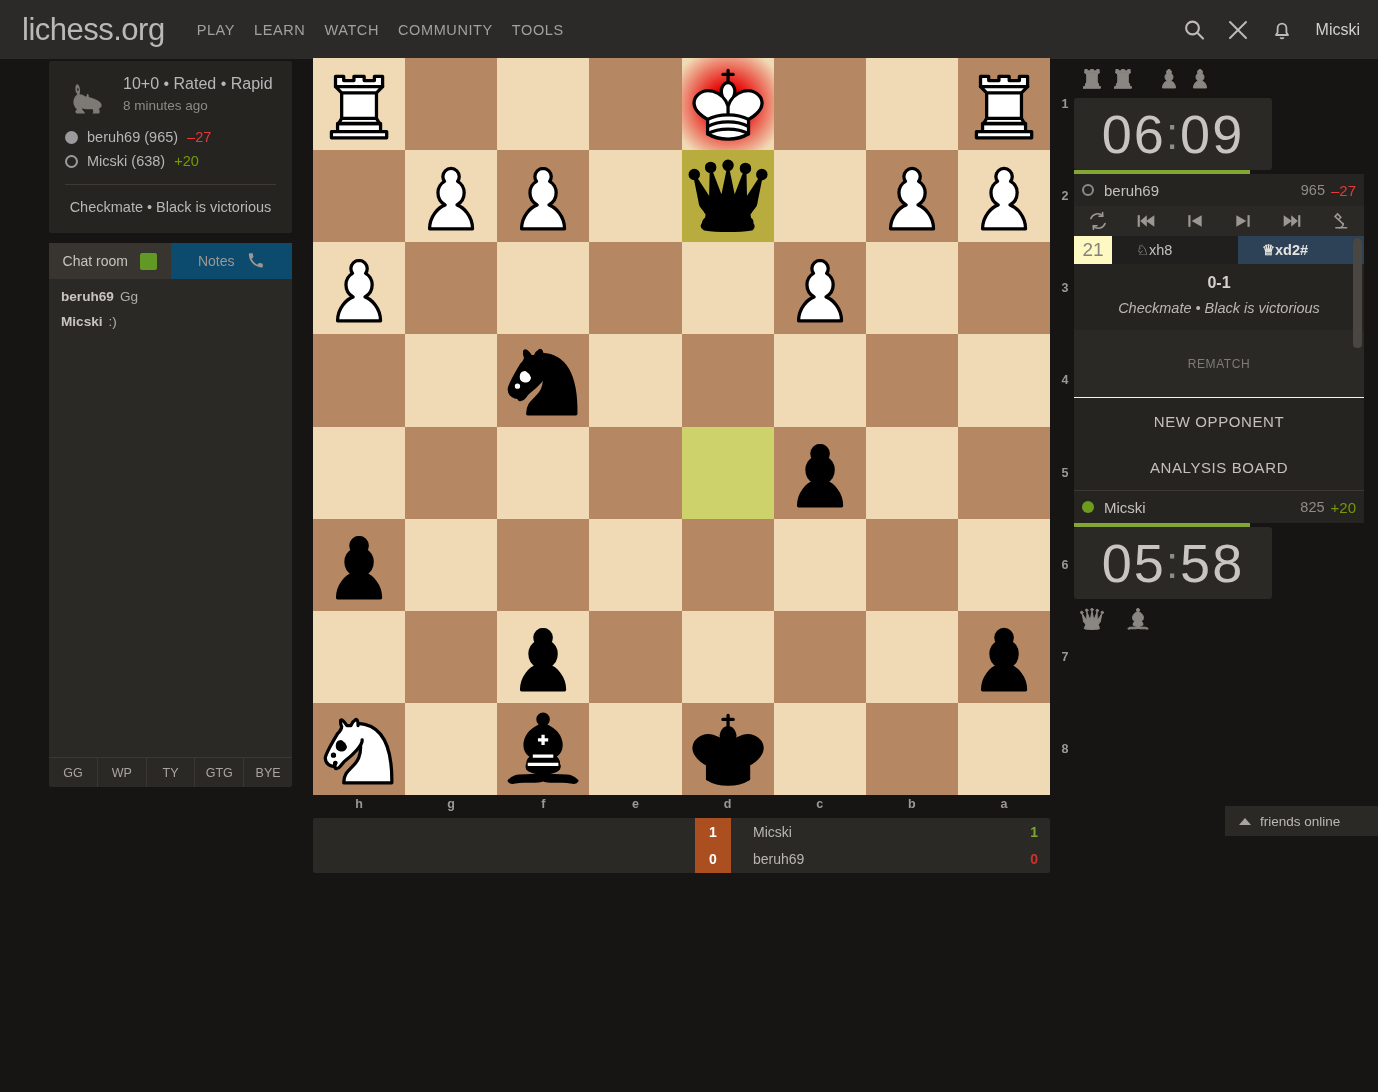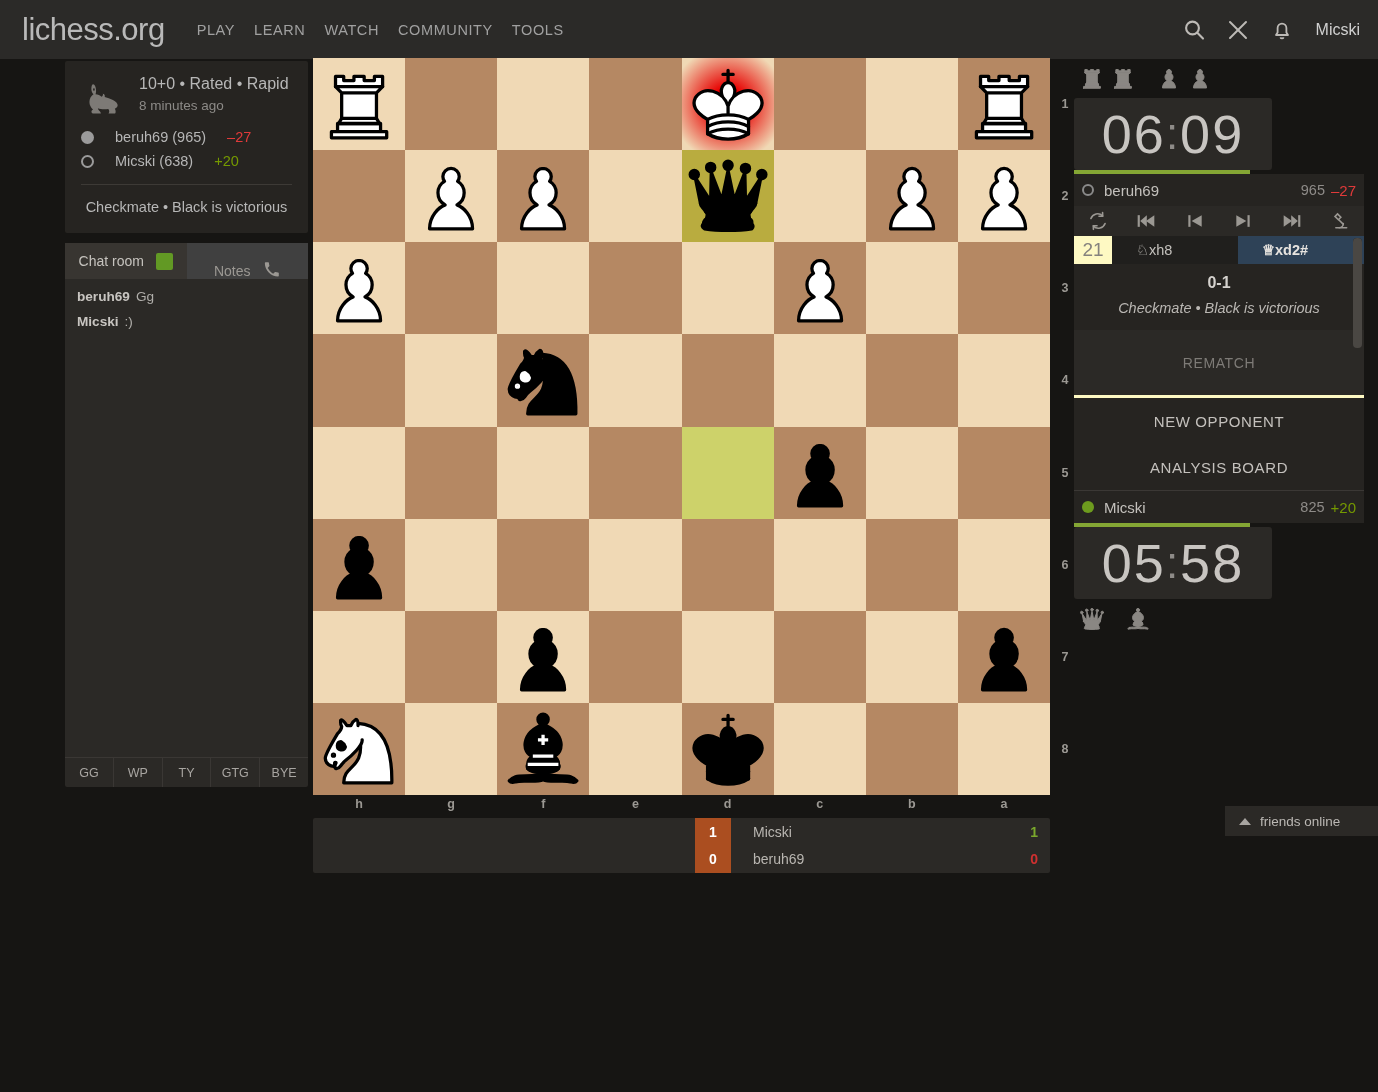"10+0 • Rated • Rapid" .left-col { left: 30px -> 14px }
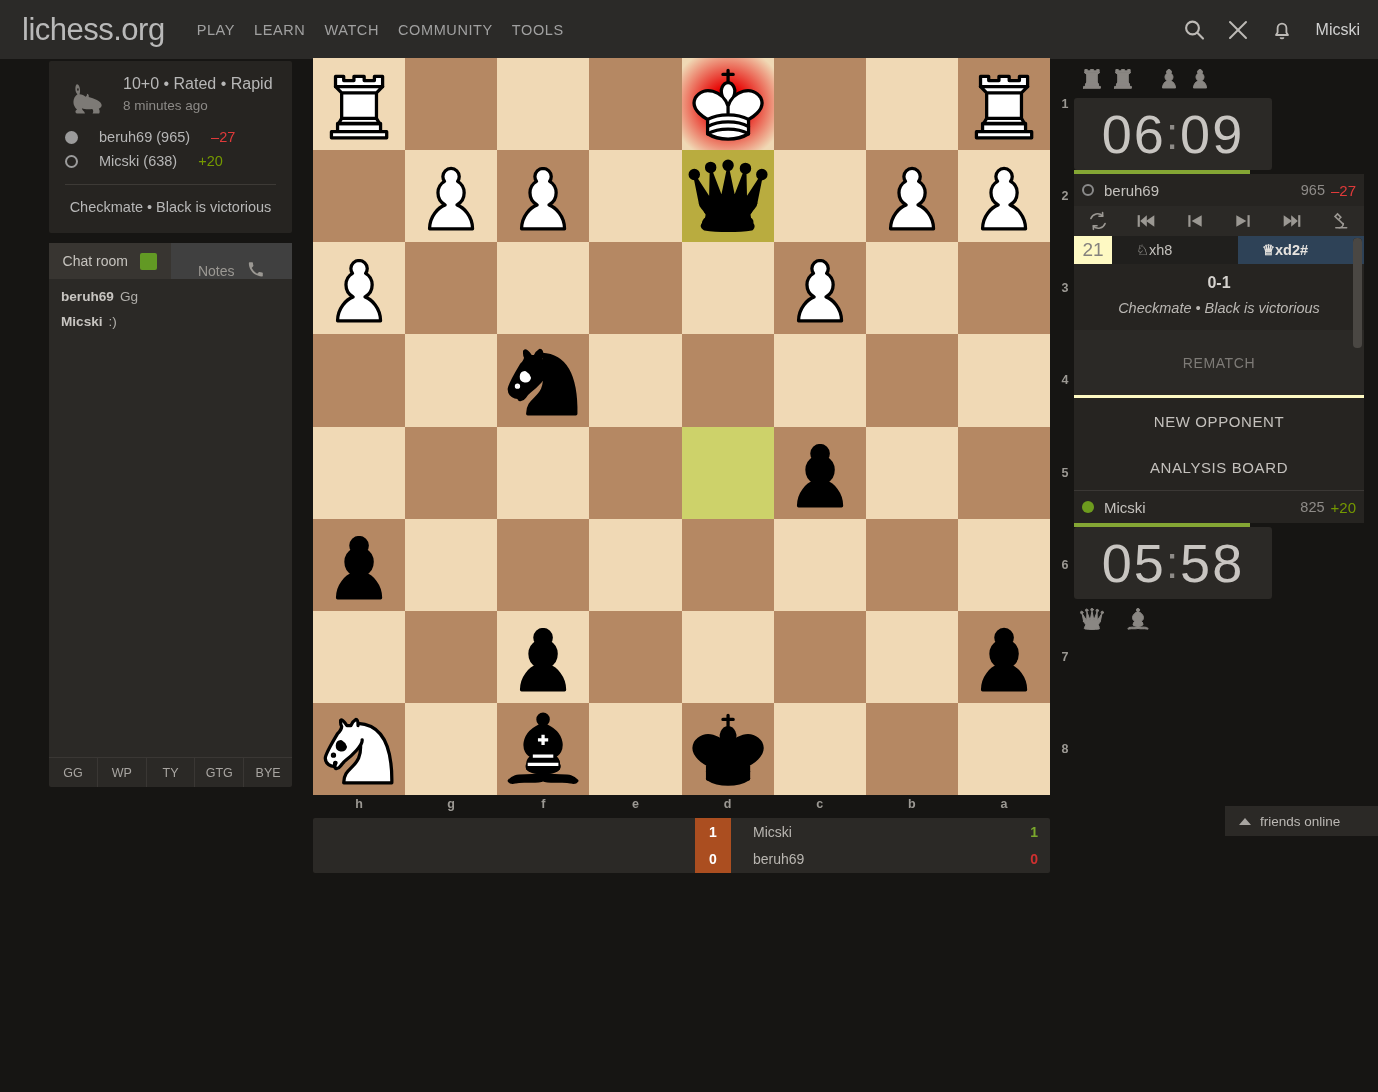"beruh69 (965)" .player-line { gap: 21px -> 9px }
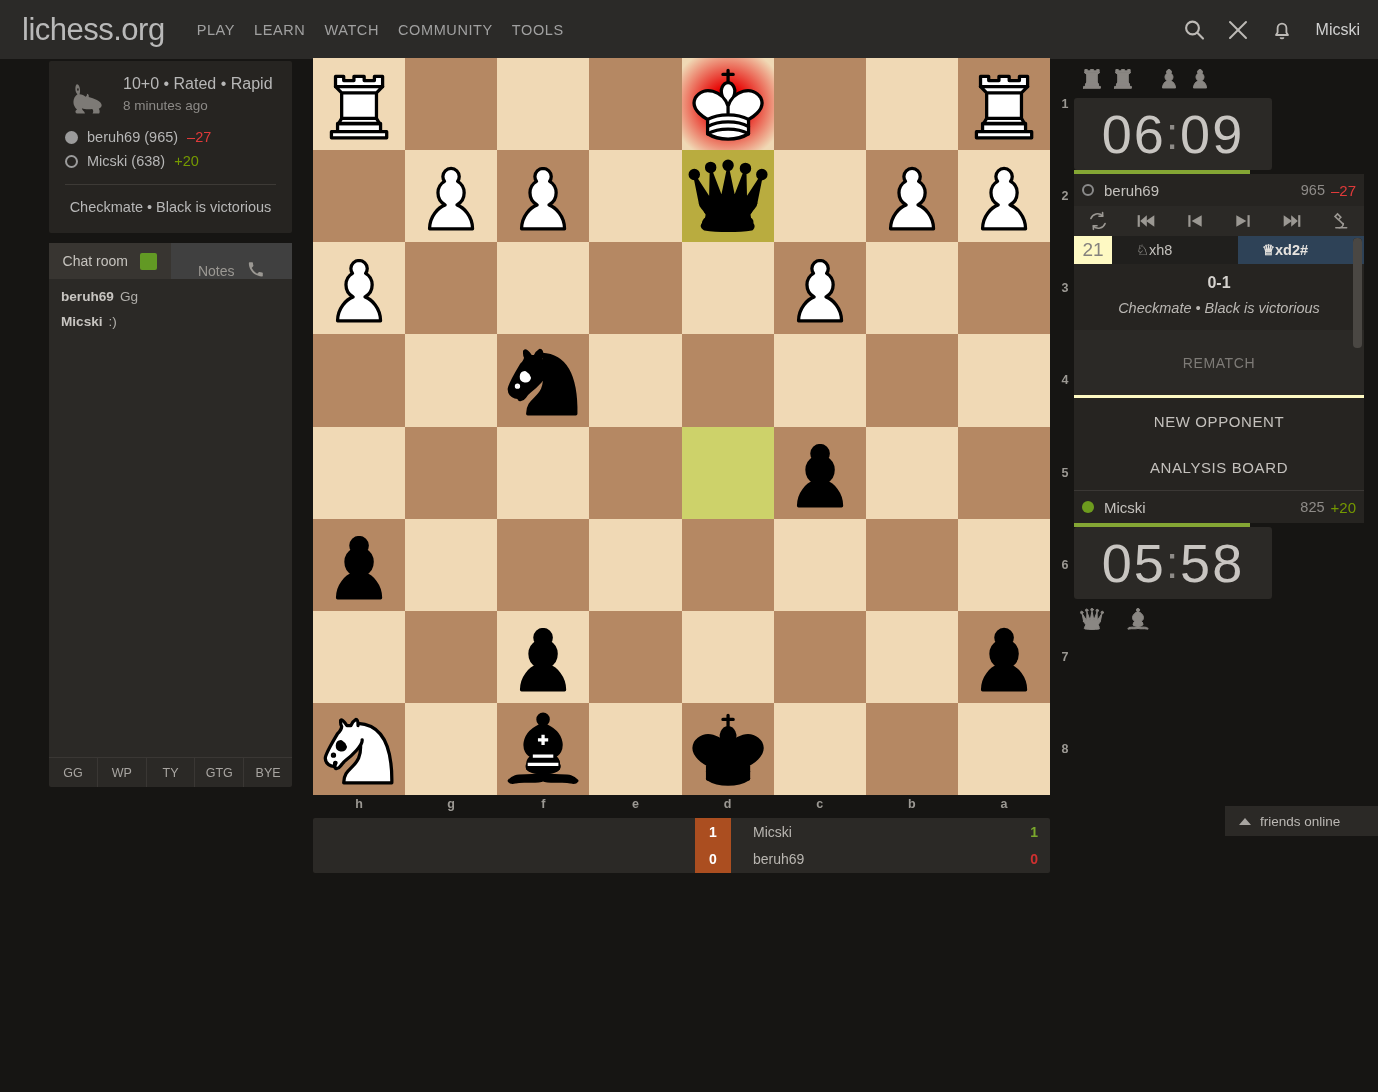"Notes" .chat-tab.inactive { align-items: flex-end -> none; background: #404040 -> #0c4a6e }
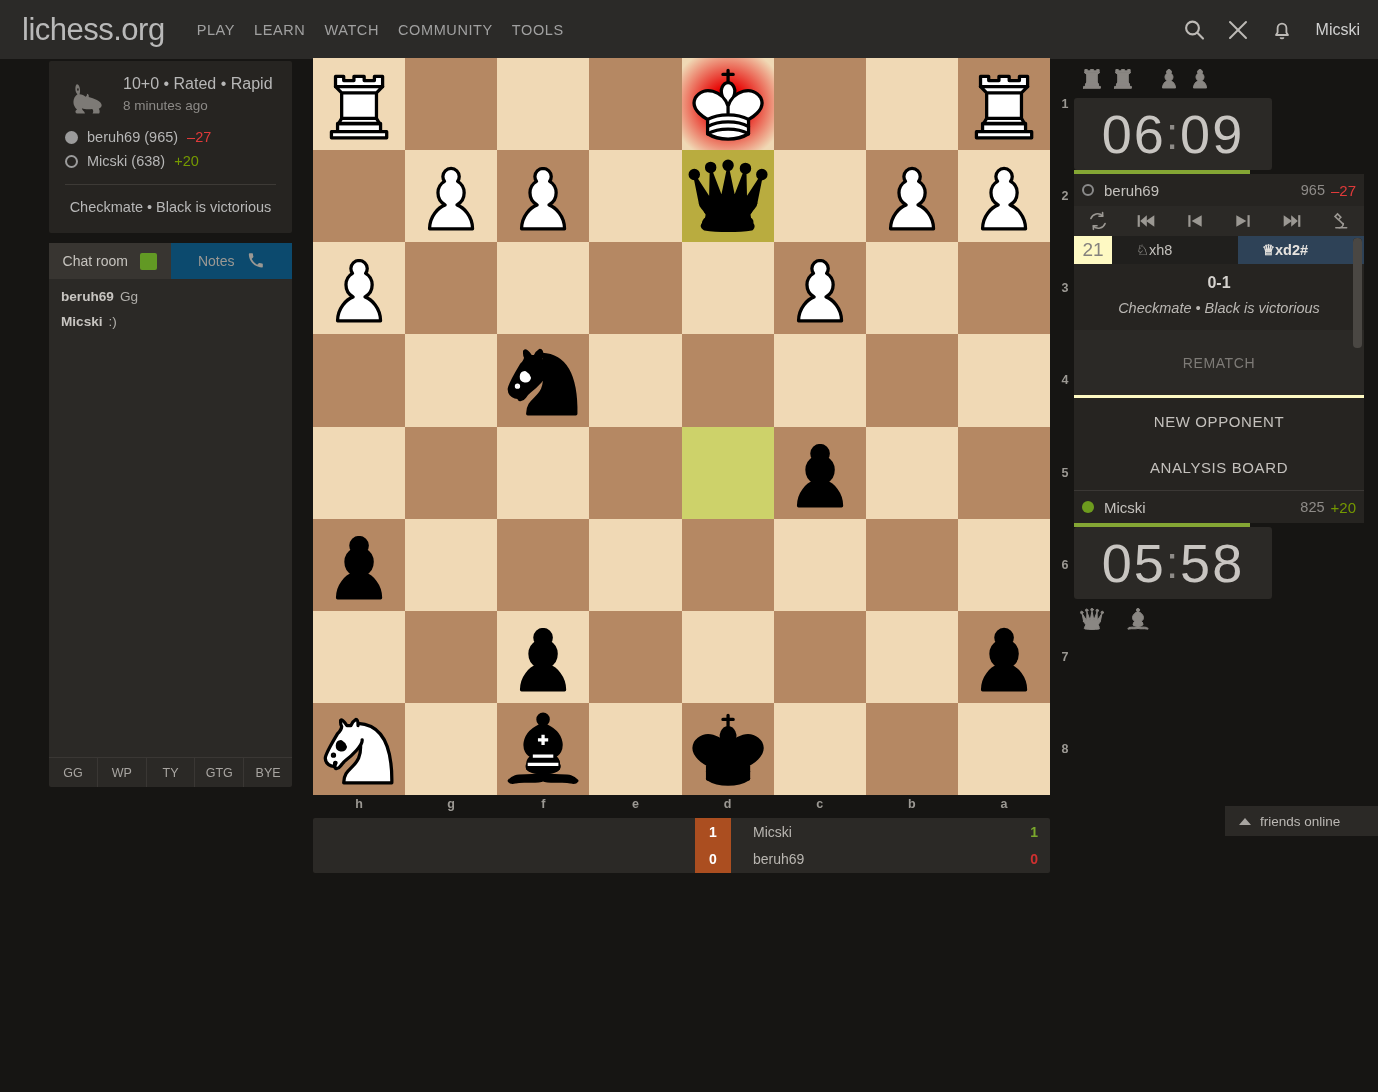"REMATCH" .rematch-btn { border-bottom: 3px solid #fef9c3 -> 1px solid #fef9c3; font-size: 14px -> 12px }
